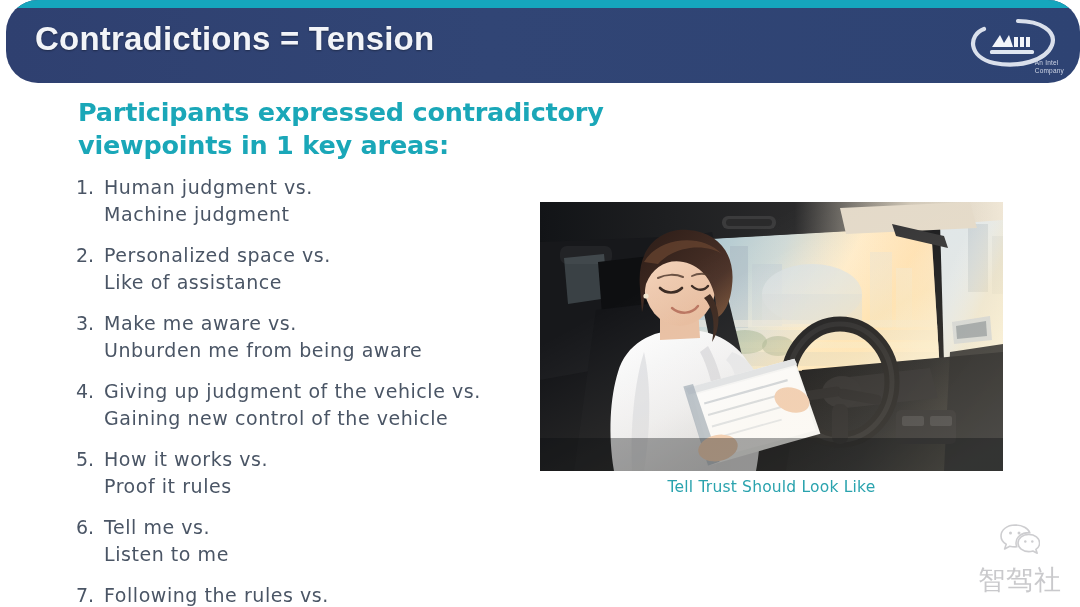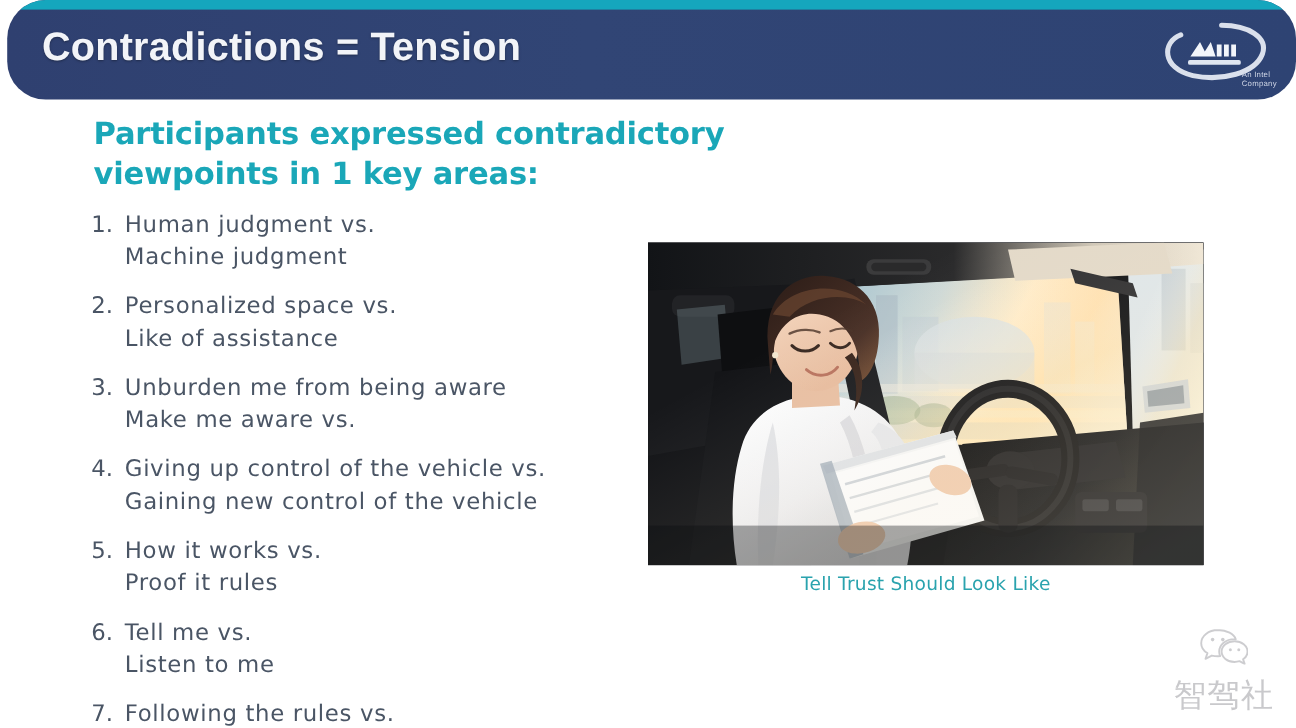"Unburden me from being aware" div.list-line { order: before "Make me aware vs." -> after "Make me aware vs." }
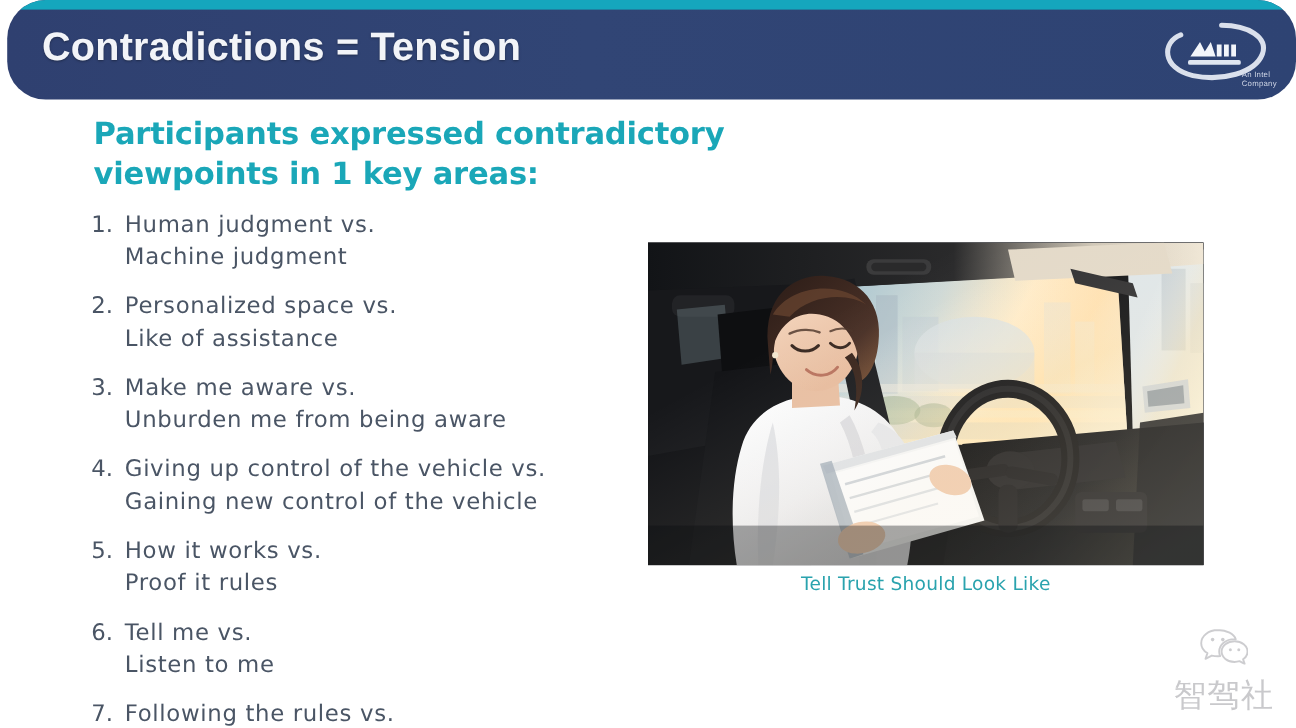"Giving up control of the" div.list-line { text: control -> judgment }
